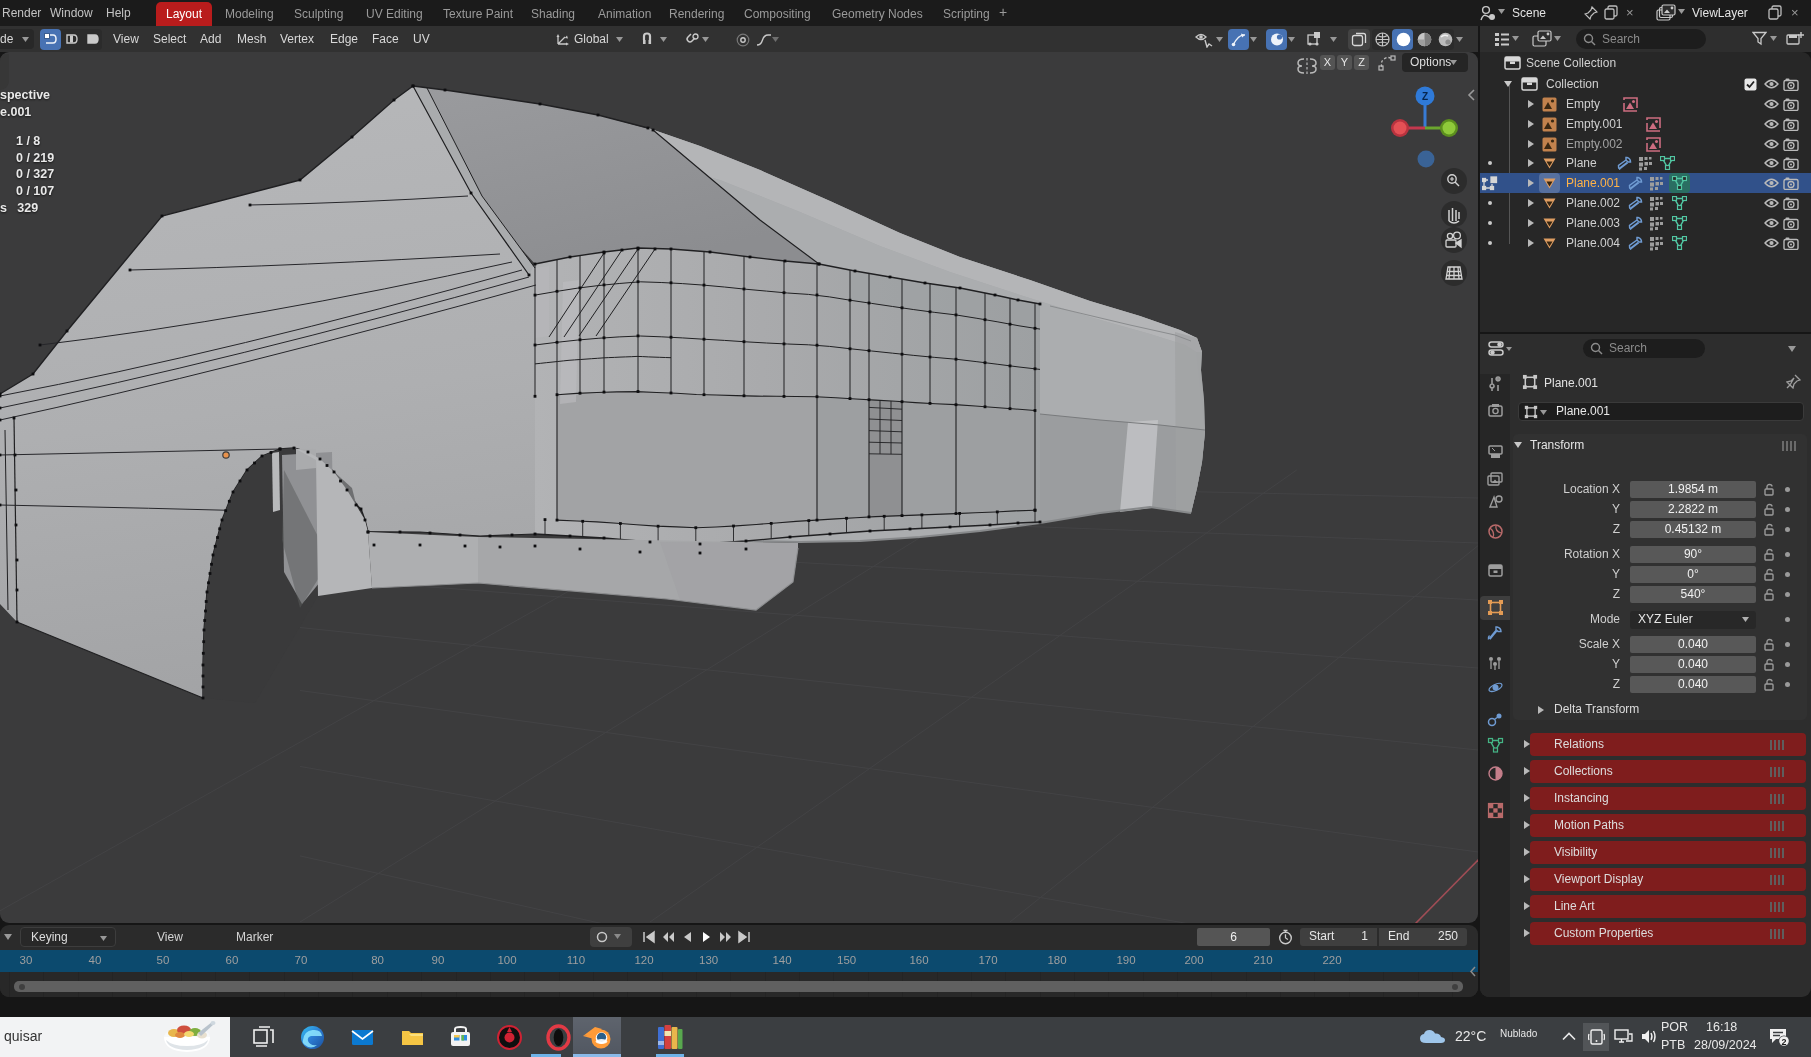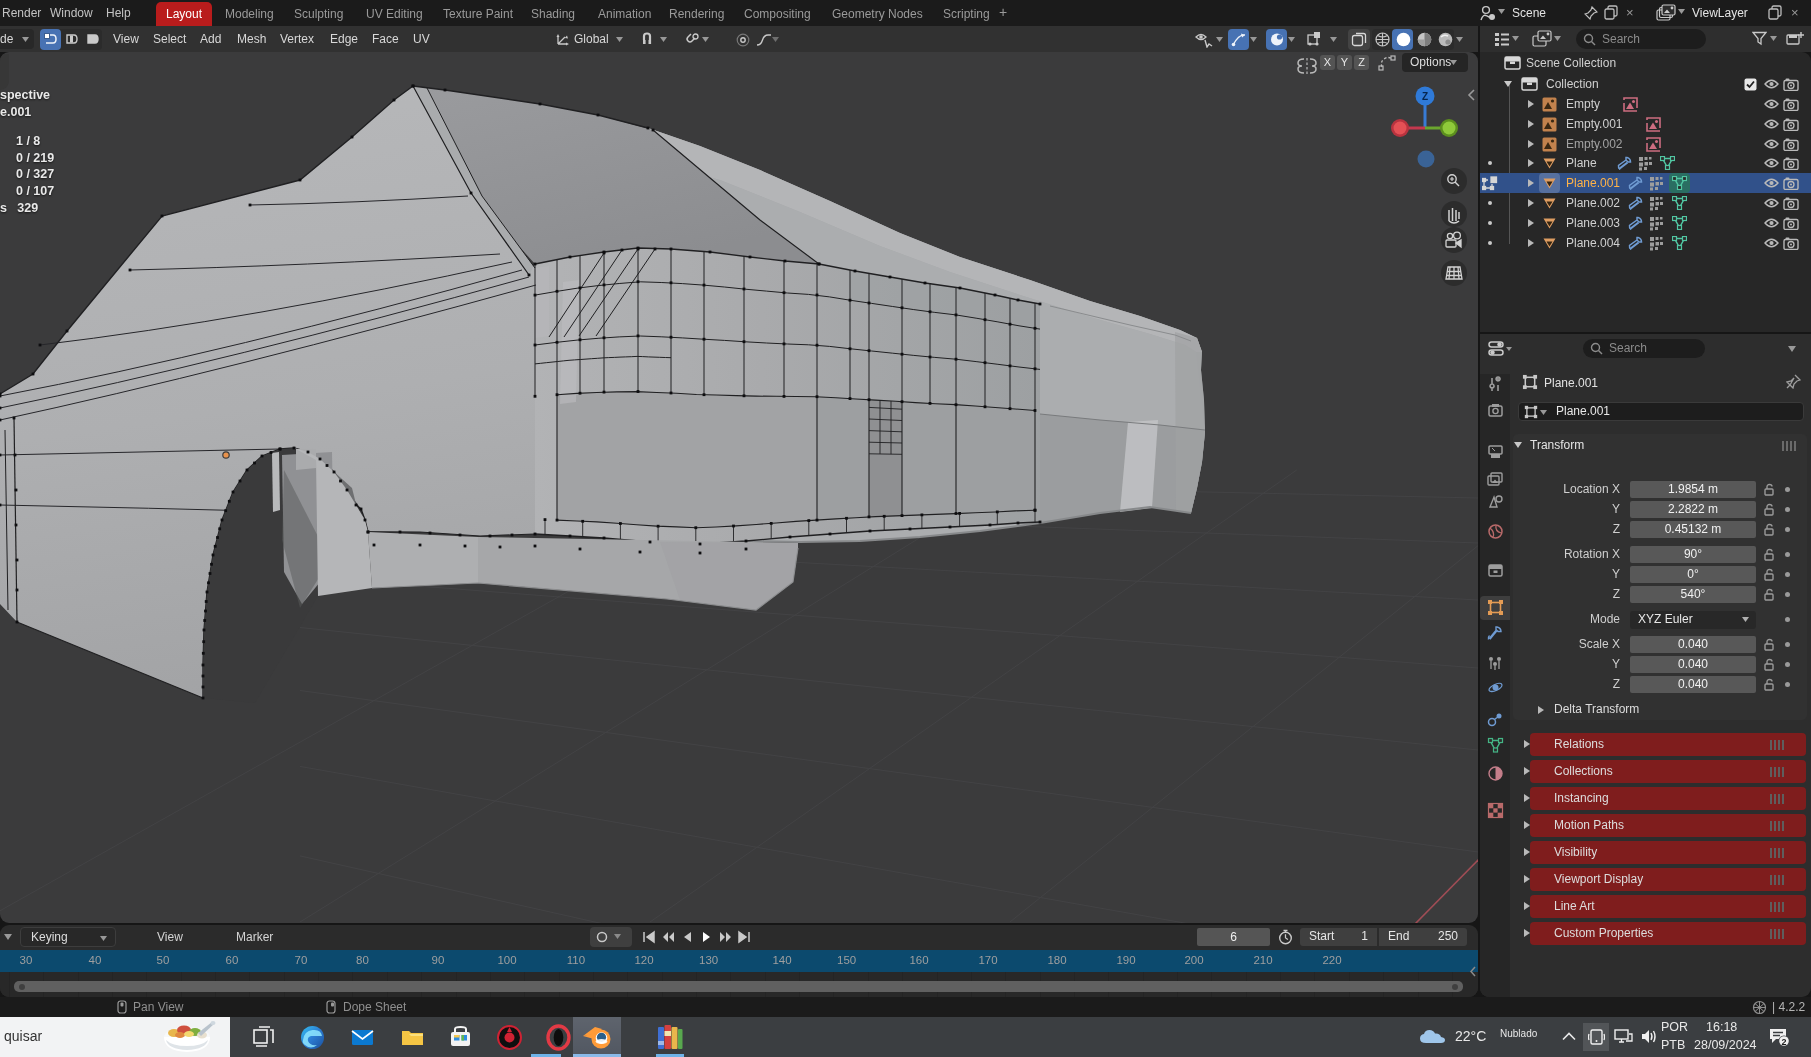"80" span.abs { text-align: left -> right }
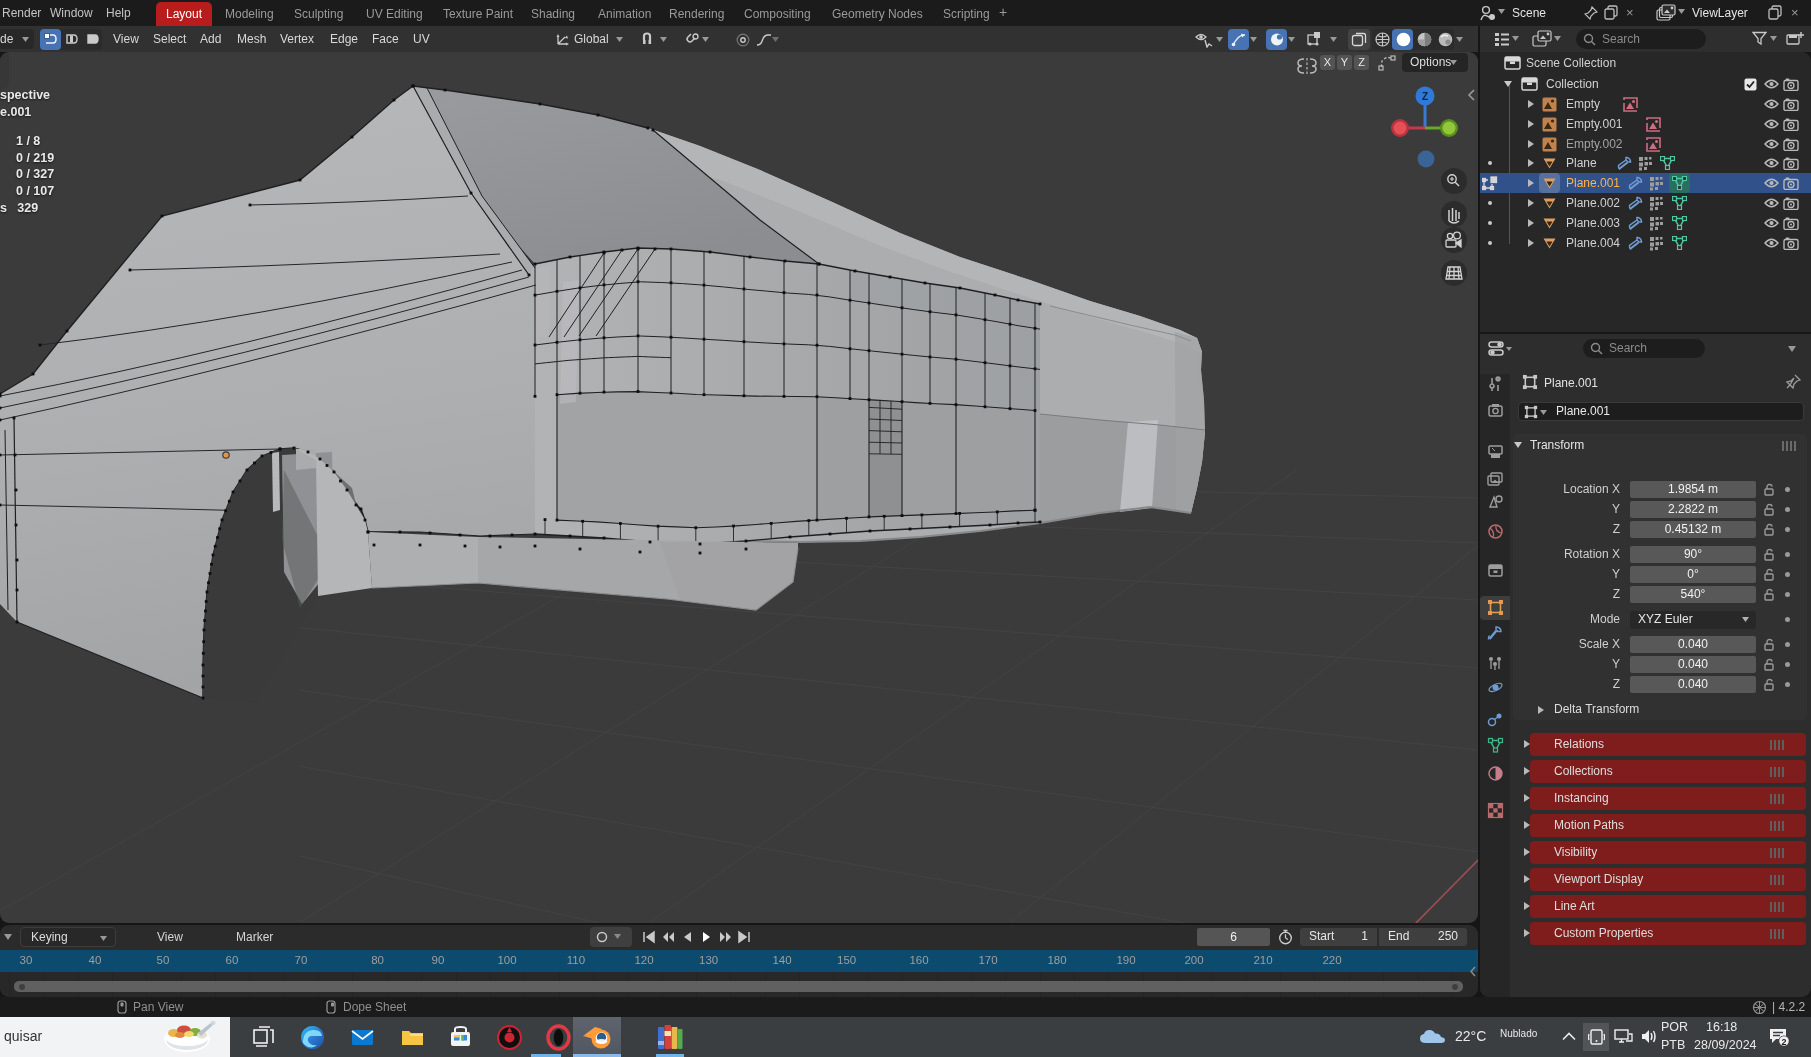"Pan View" div.abs { html: <div> <svg> <rect></rect> <rect></rect> </svg> <span>Pan View</span> <svg> <rect></rect> <rect></rect> </svg> <span>Dope Sheet</span> <svg> <circle></circle> <path></path> </svg> <span>| 4.2.2</span> </div> -> none }
